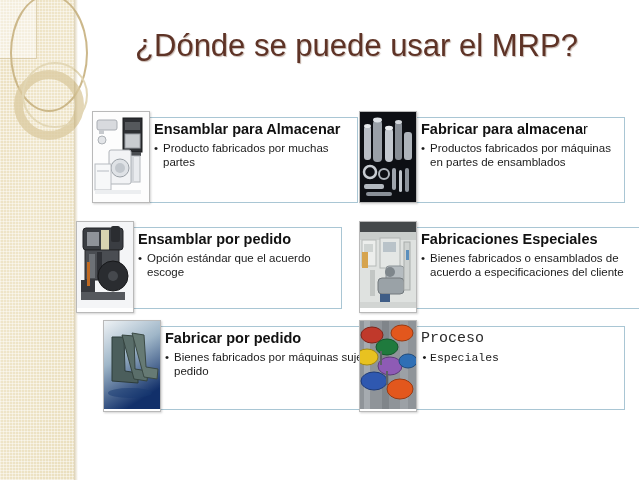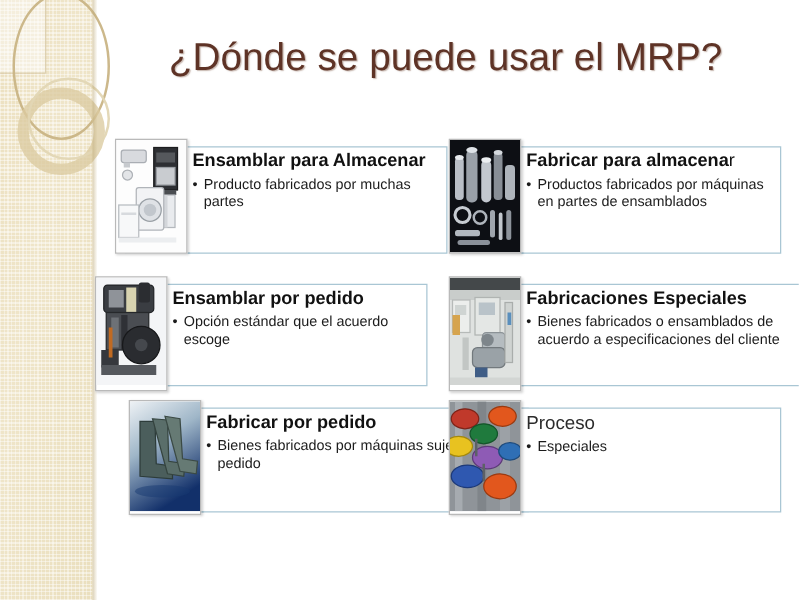"Proceso" .card.c6 { font-family: none -> Liberation Mono, monospace }
